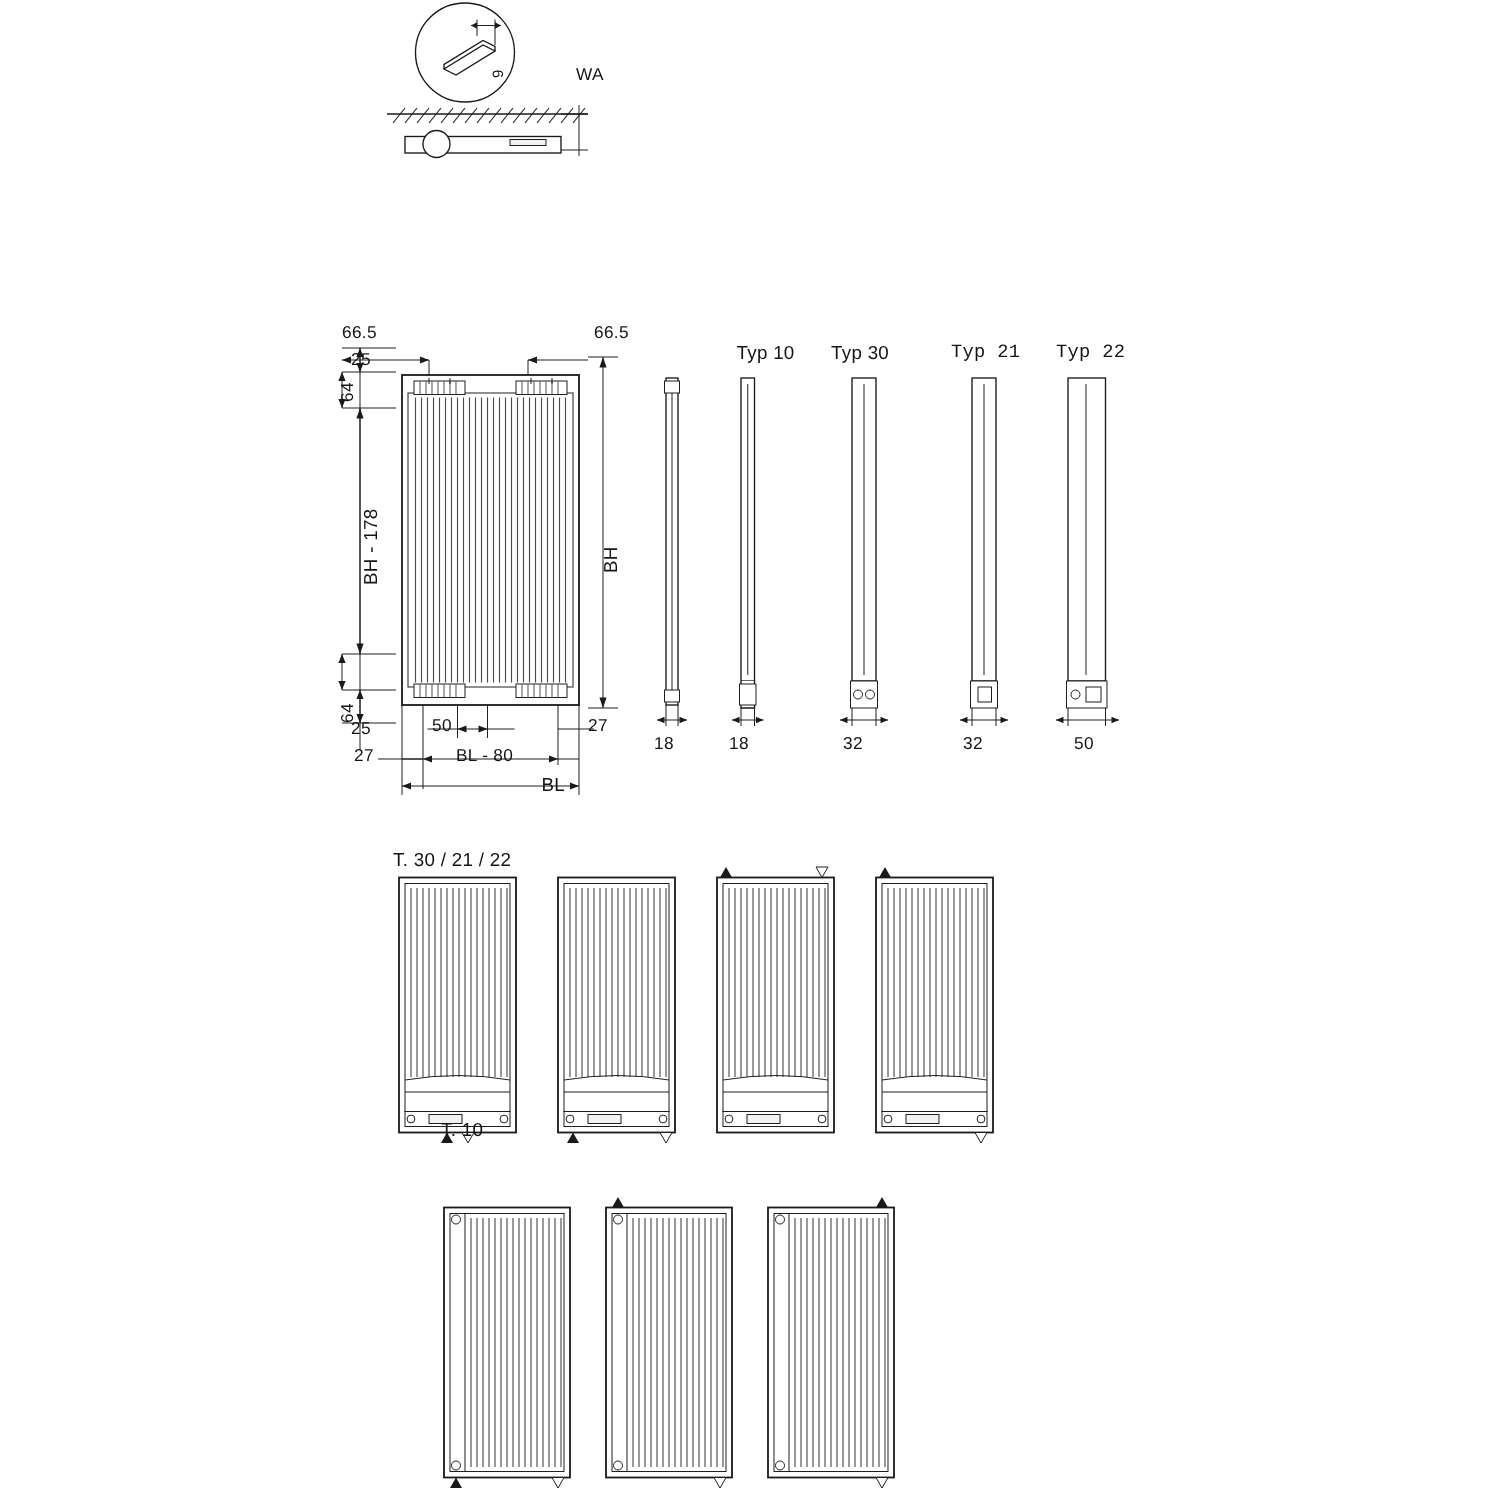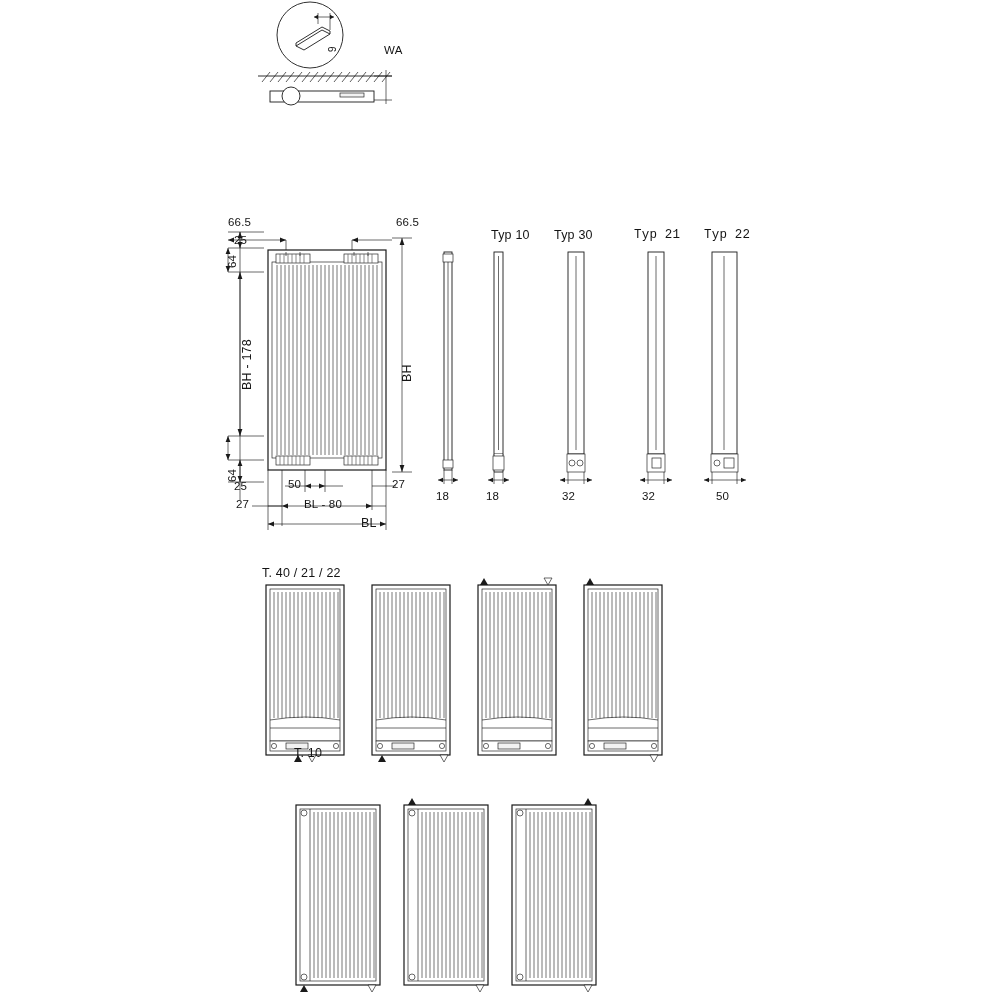"T. 40 / 21 /" div.lbl { text: 40 -> 30 }
